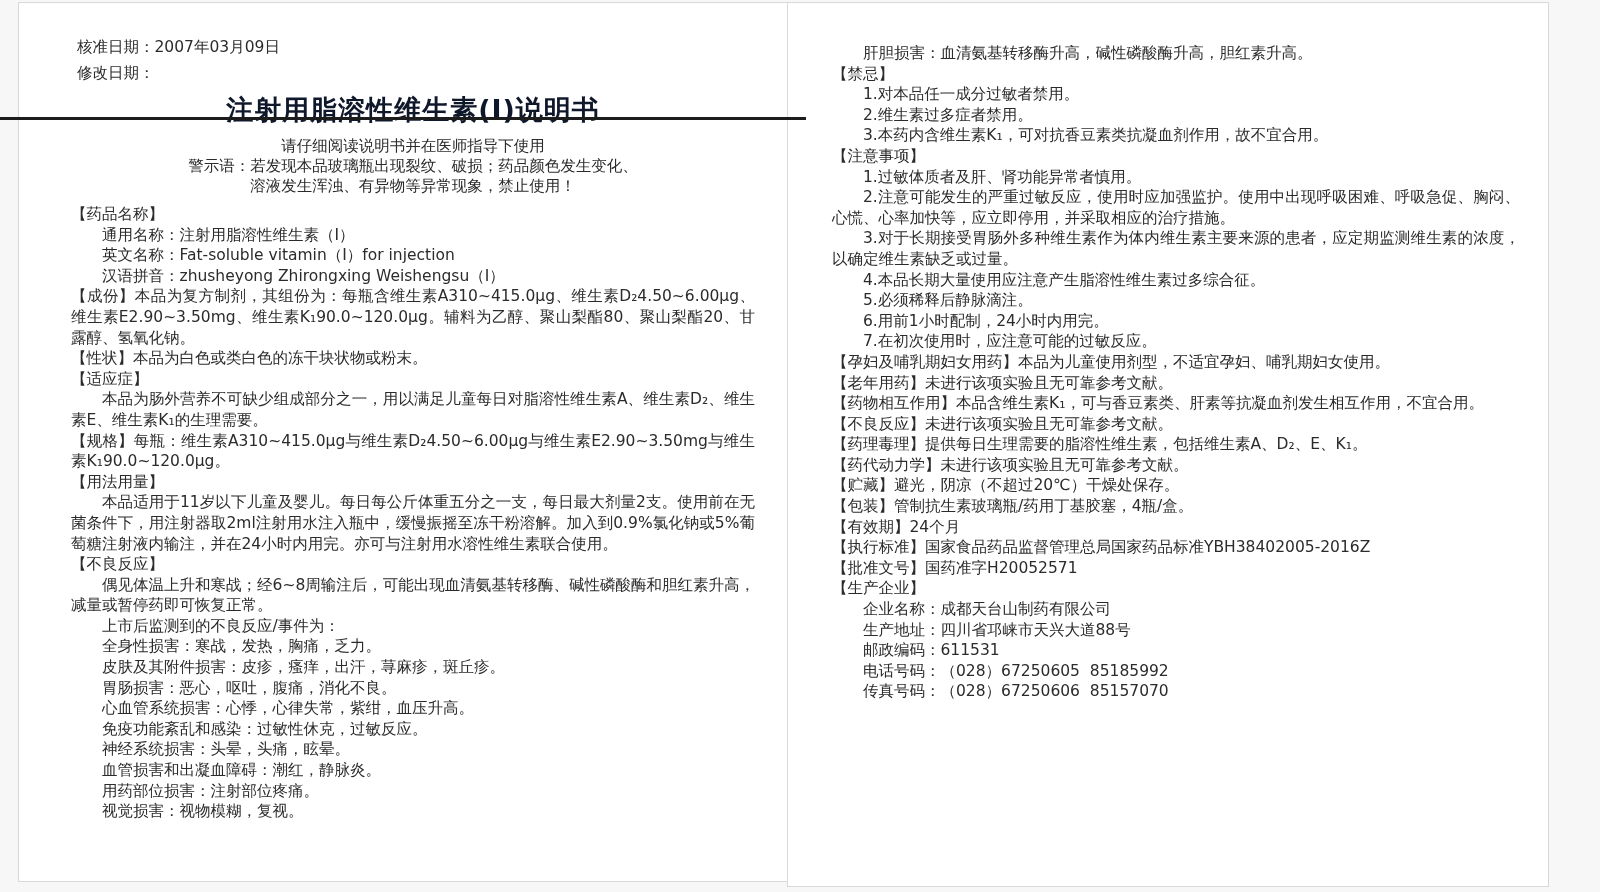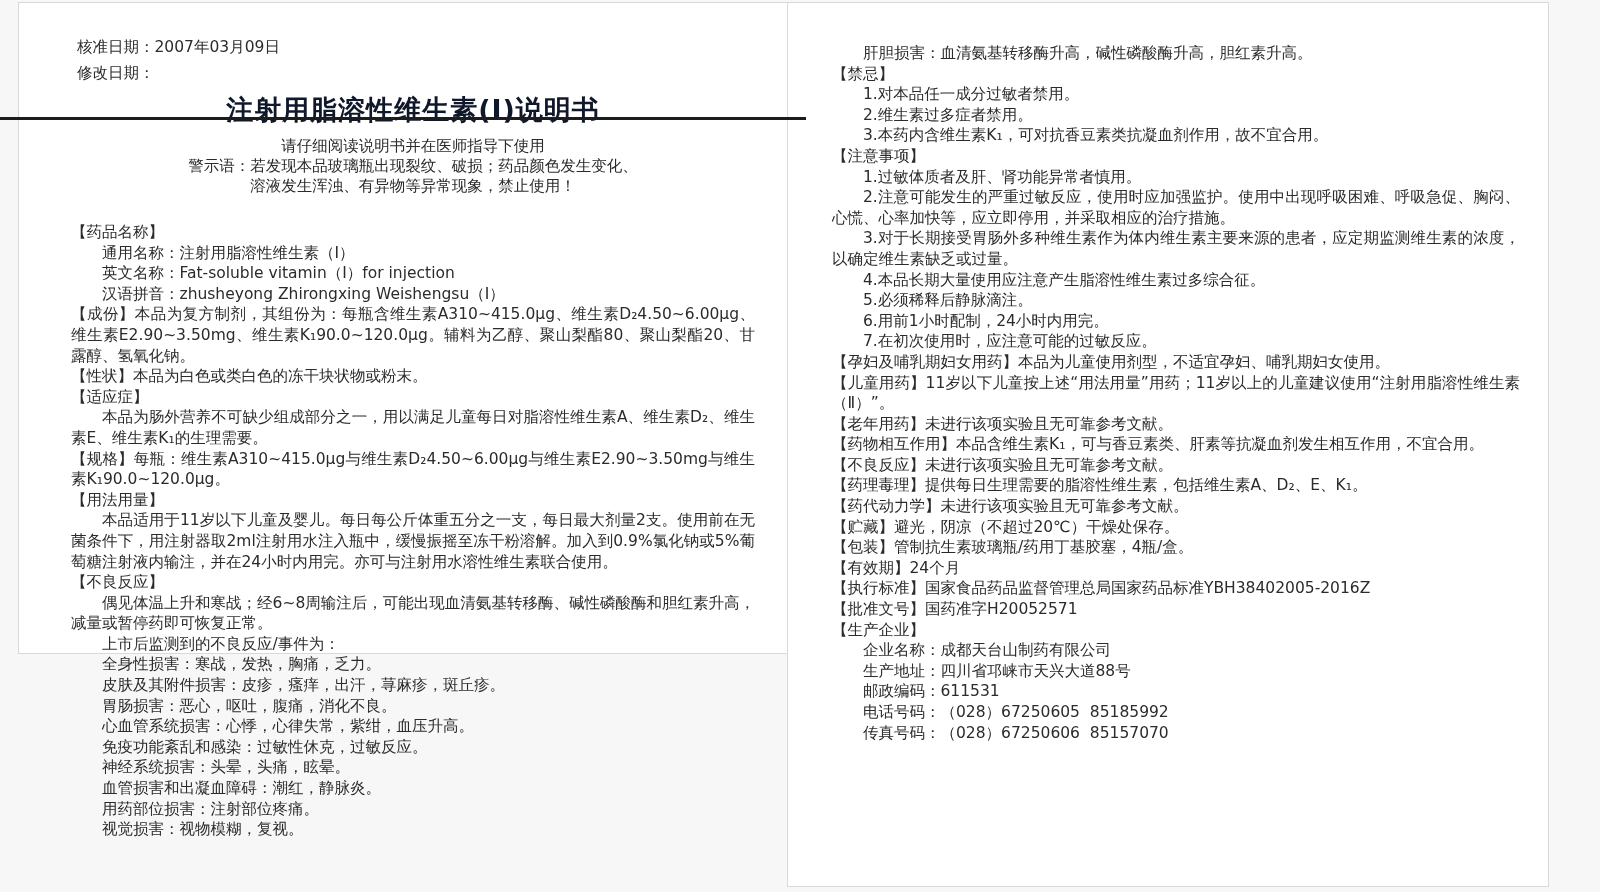"核准日期：2007年03月09日" .page-left { height: 652px -> 880px }
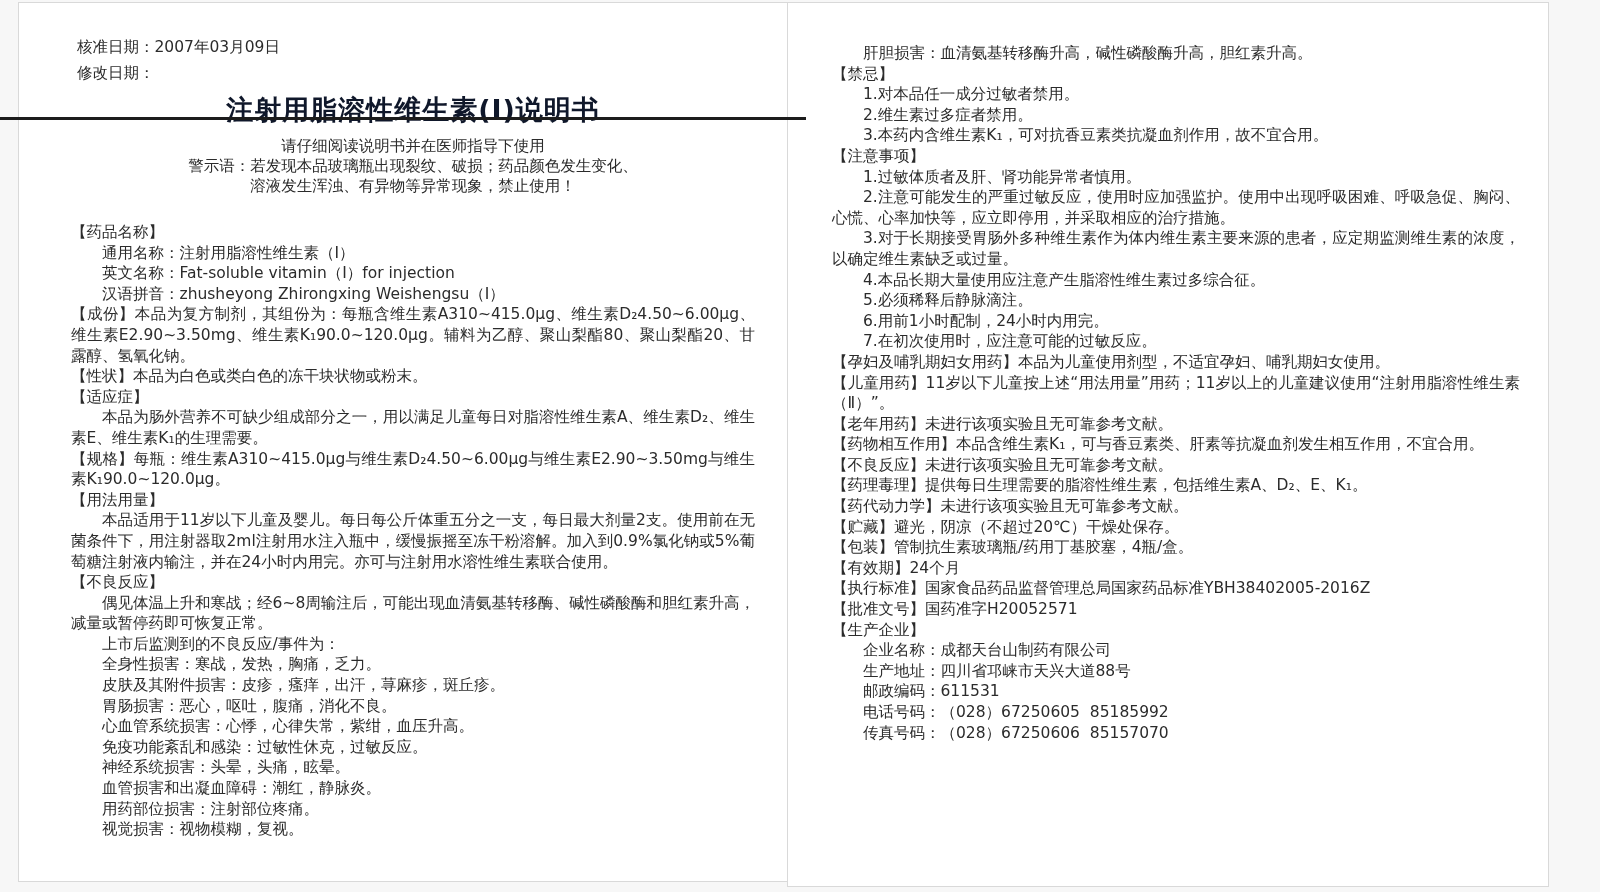"【药品名称】" .body-block { margin-top: 26px -> 8px }
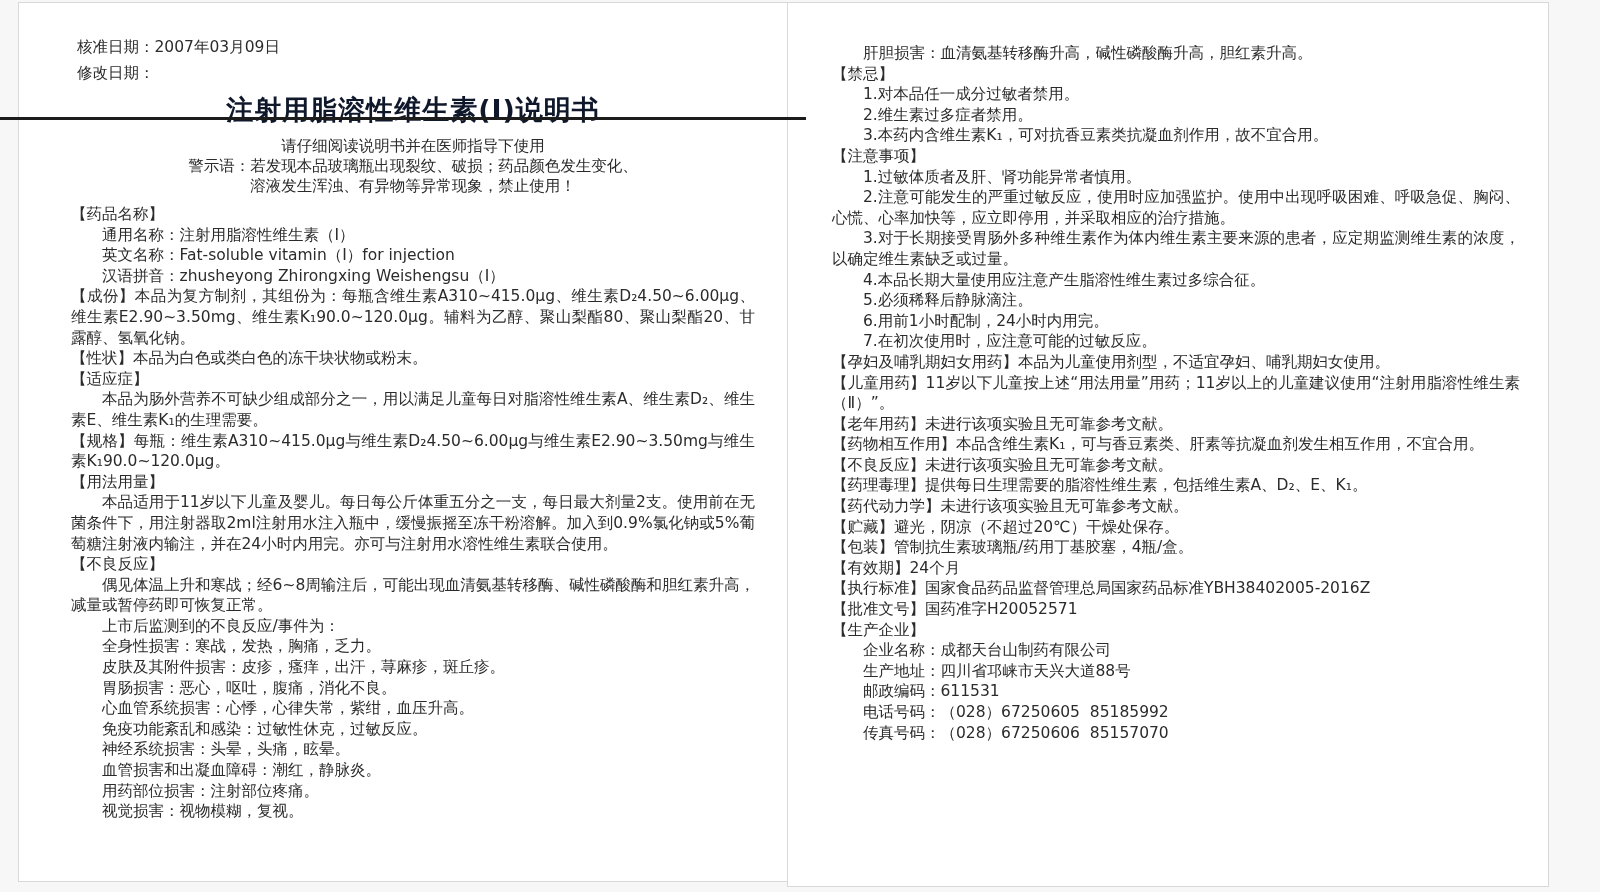"【儿童用药】11岁以下儿童按上述“用法用量”用药；11岁以上的儿童建议使用“注射" p.para { html: <p>【儿童用药】11岁以下儿童按上述“用法用量”用药；11岁以上的儿童建议使用“注射用脂溶性维生素（Ⅱ）”。</p> -> none }
